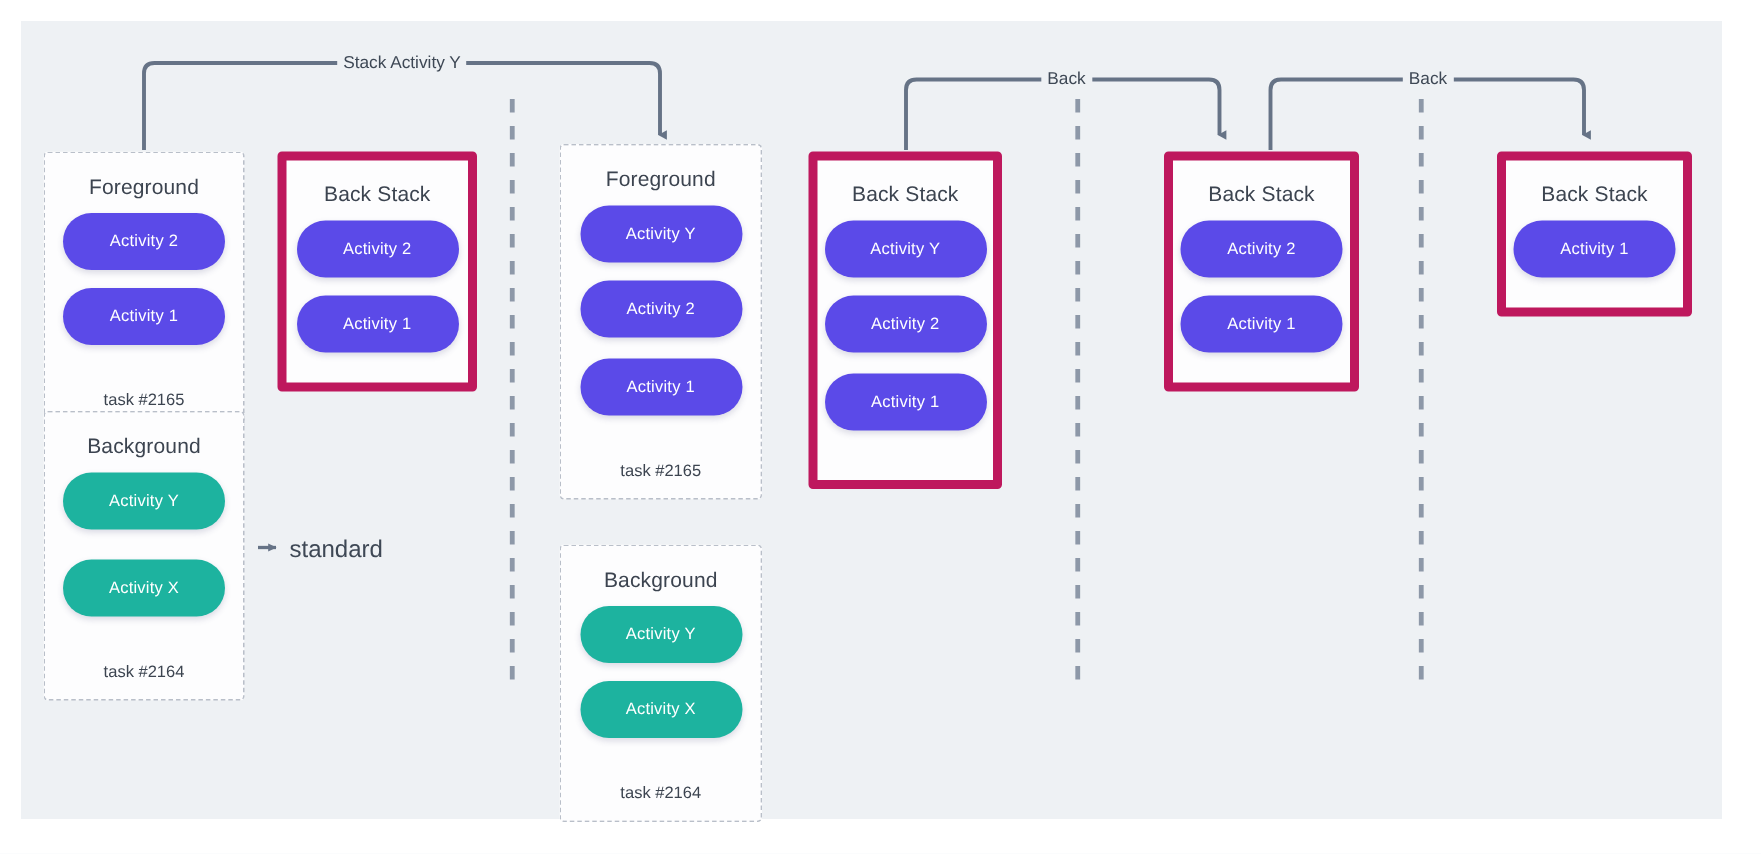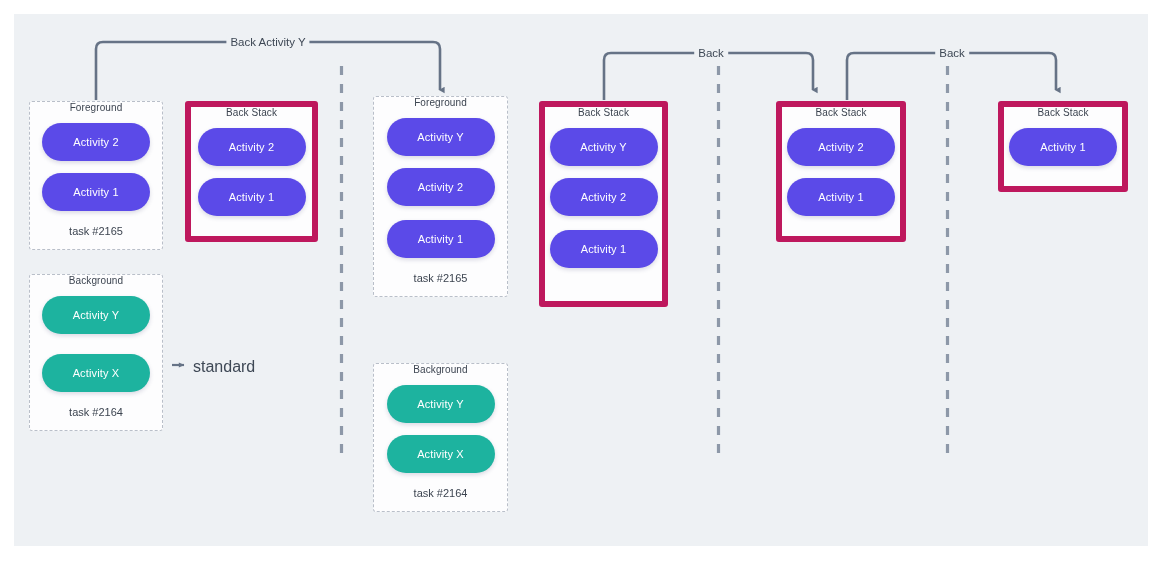"Back Activity Y" div.edge-label { text: Back -> Stack }
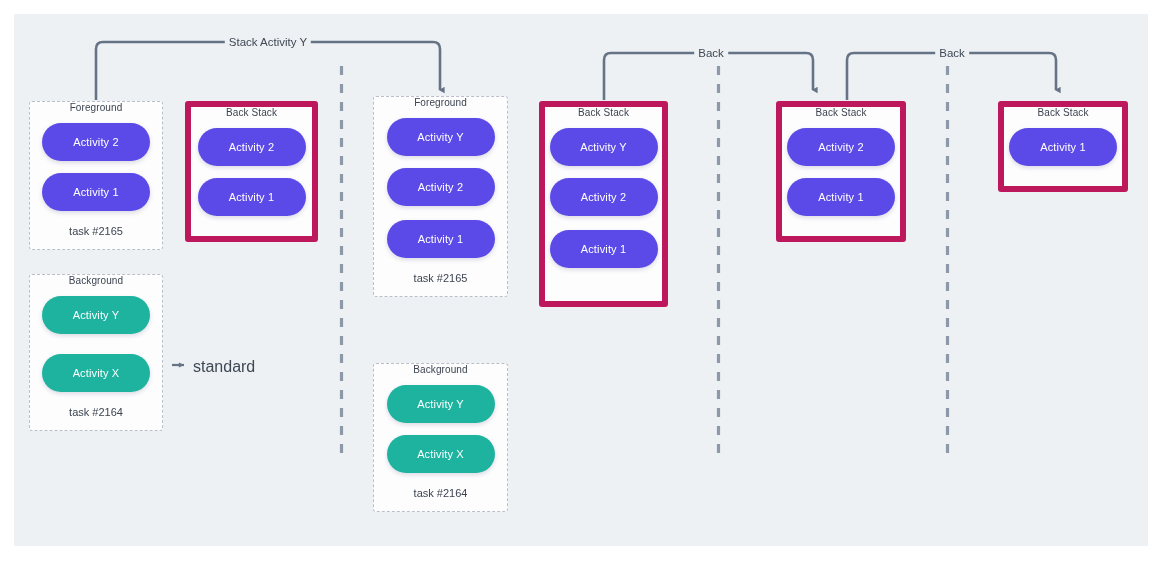"Foreground" .stack-title { font-size: 10px -> 14px; margin-top: none -> 14px }
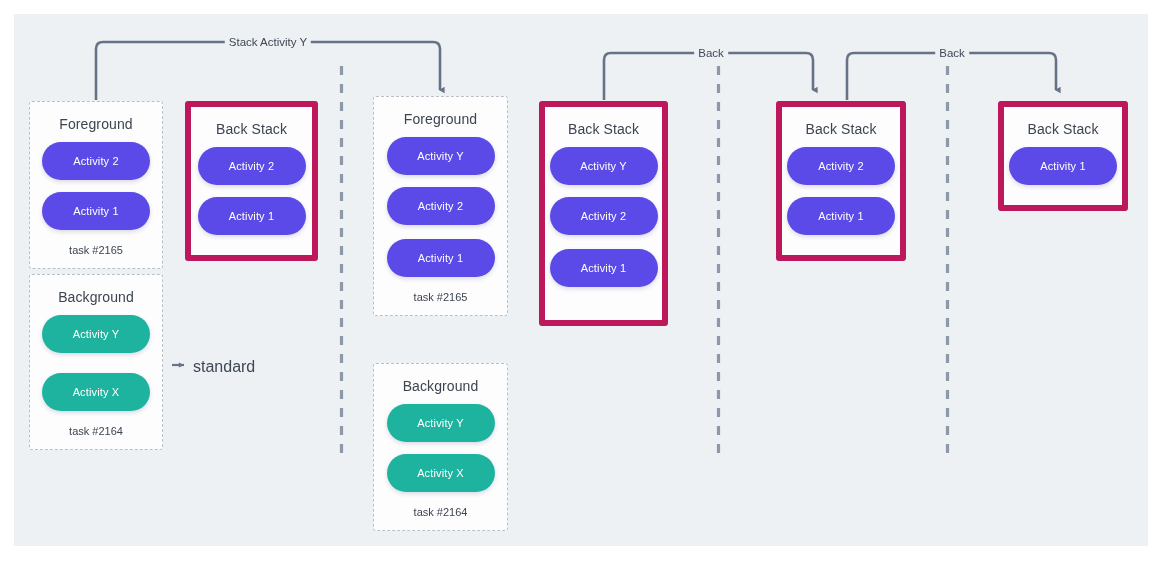"task #2165" .task-label { margin-top: 2px -> 19px }
